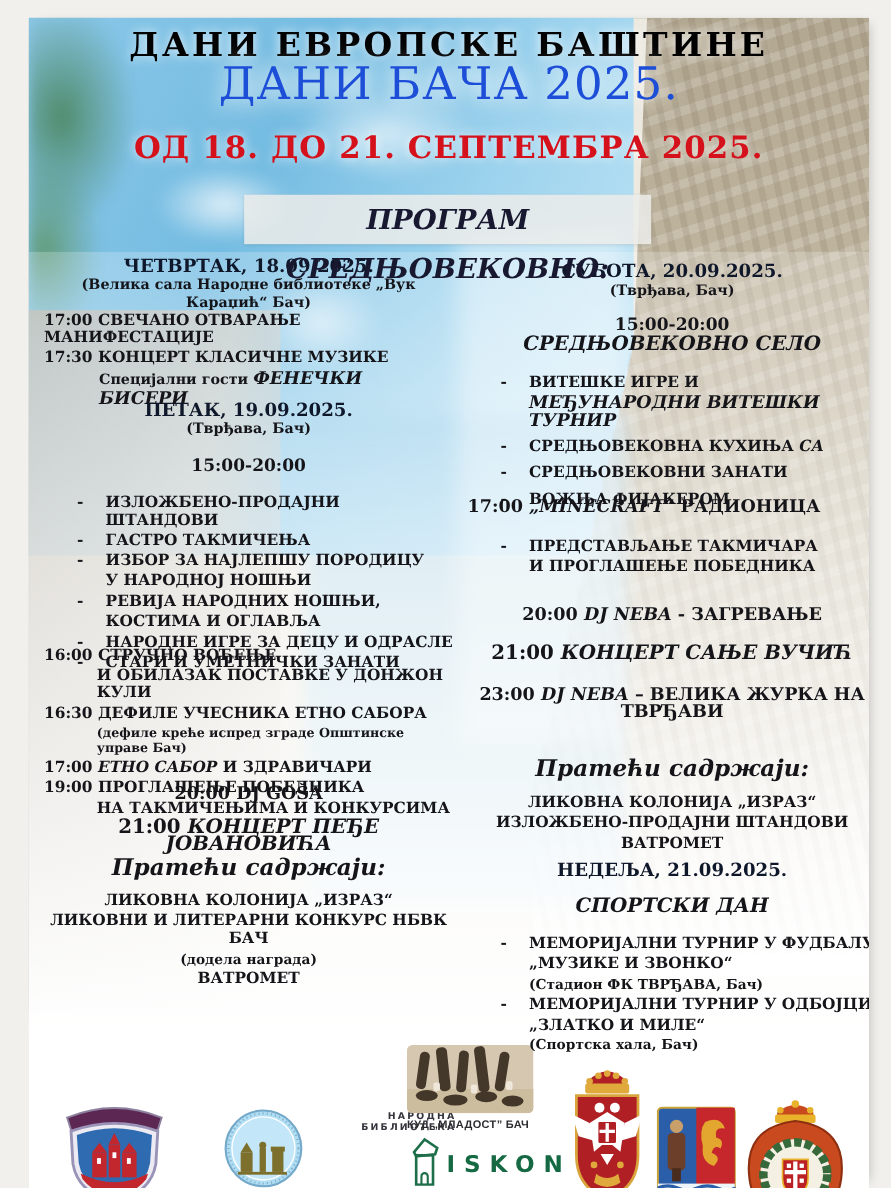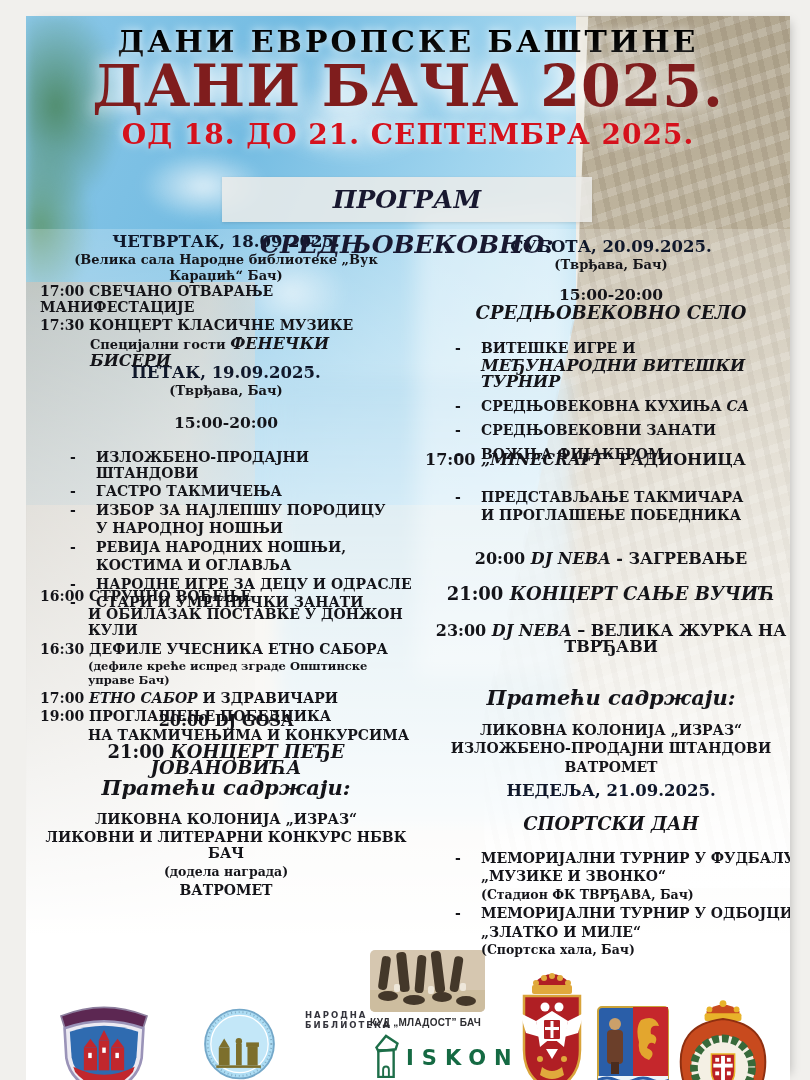"ДАНИ БАЧА 2025." .title { color: #7f1d1d -> #1d4ed8; font-size: 57px -> 41px; font-weight: bold -> normal }
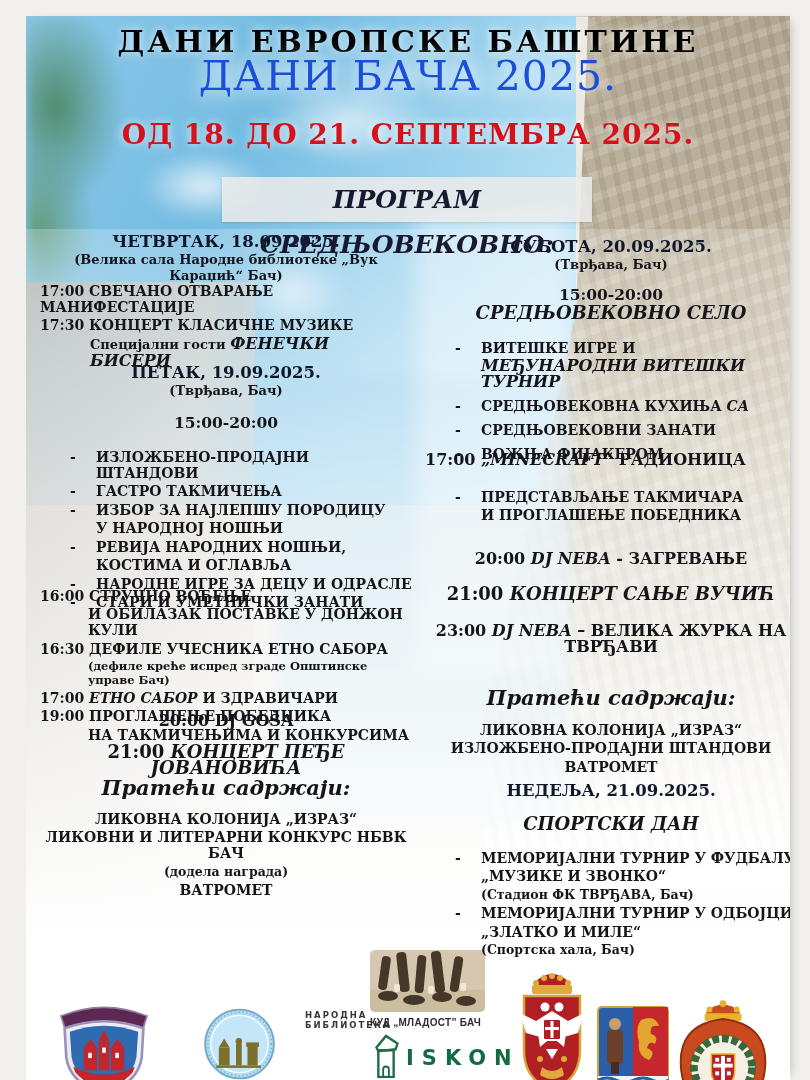"НАРОДНА" .lib-l1,.lib-l2 { text-align: left -> right }
